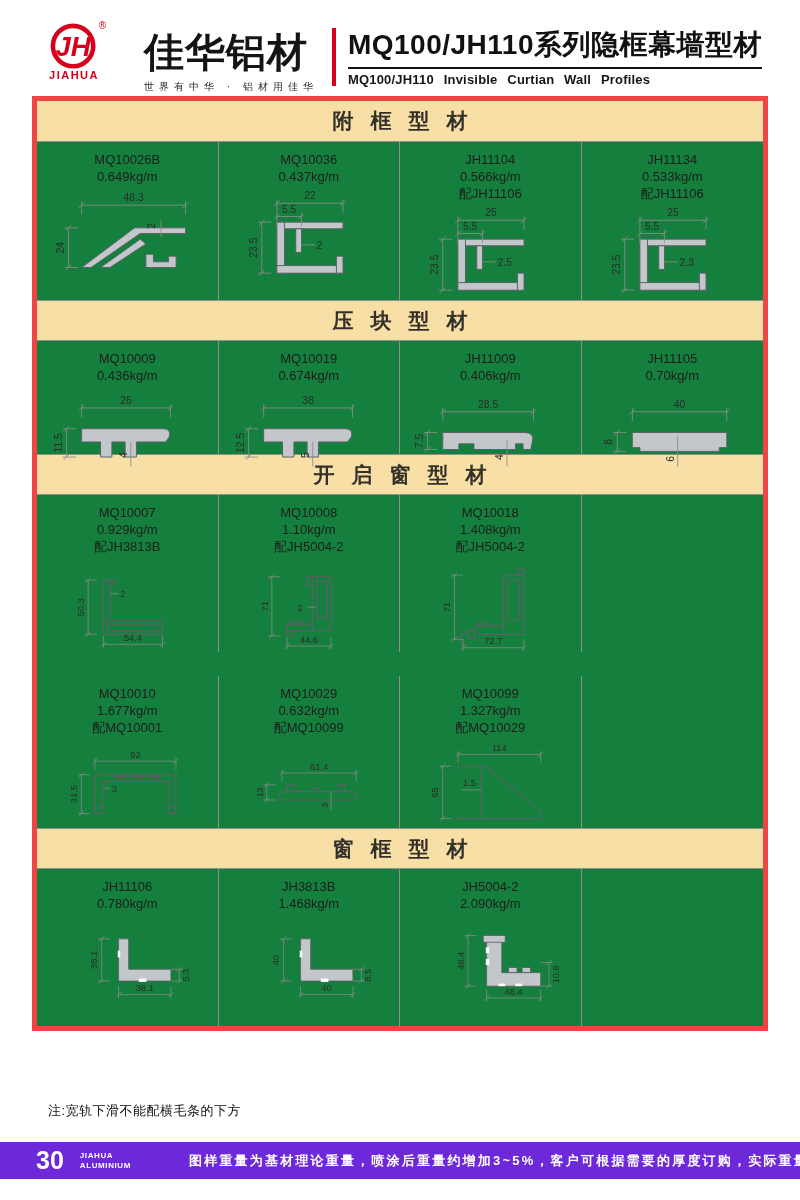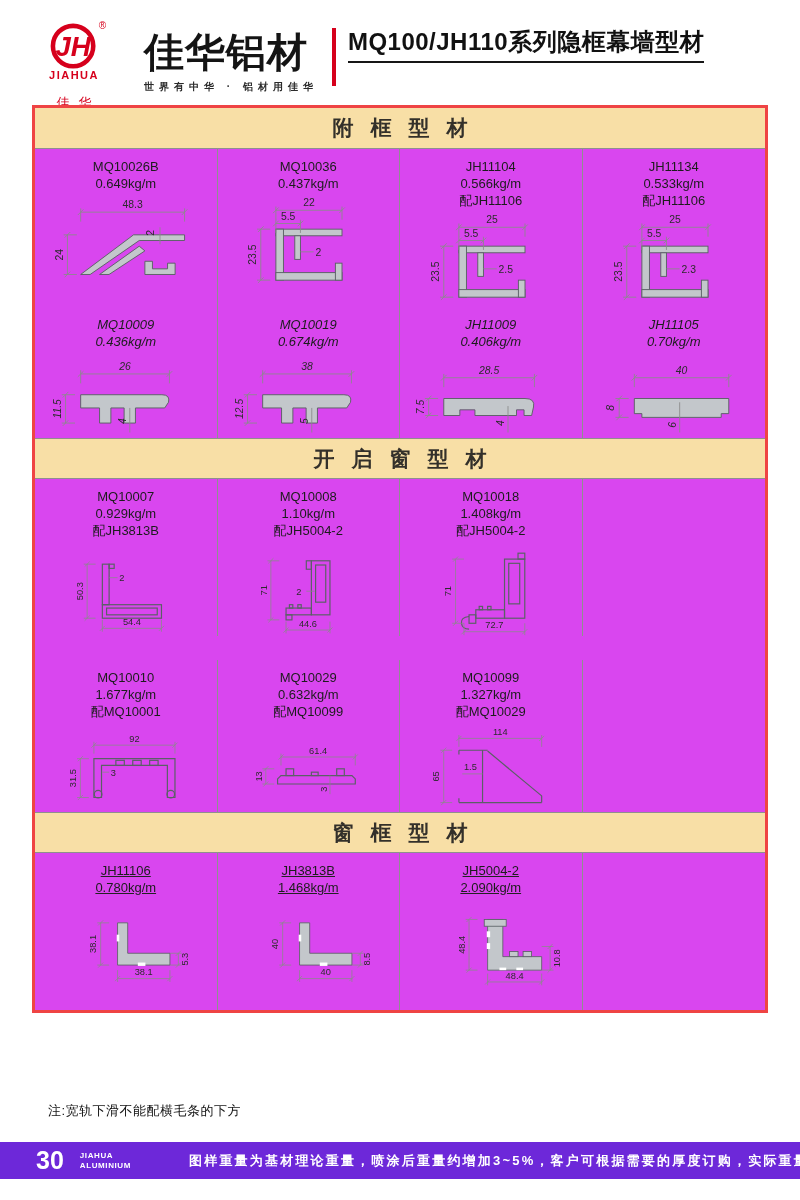"MQ100/JH110系列隐框幕墙型材" .title { font-size: 24px -> 28px }
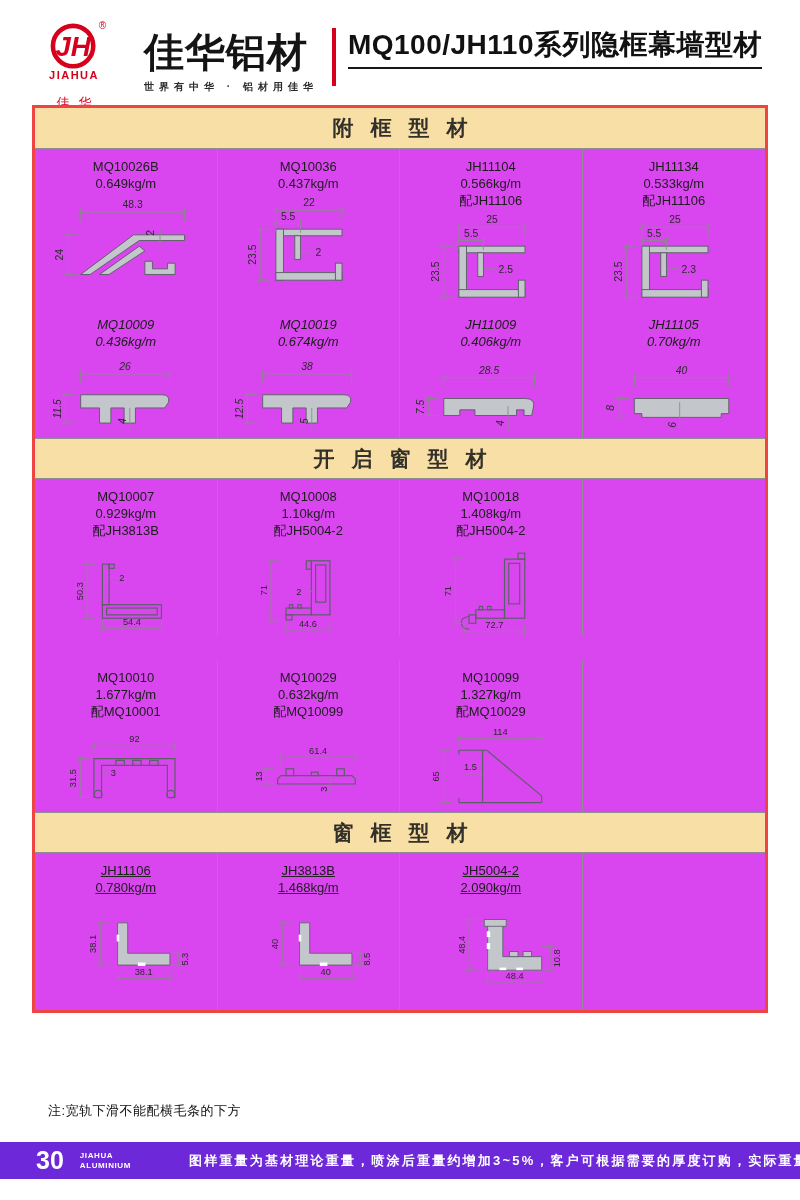"世界有中华 · 铝材用佳华" .tagline { font-weight: bold -> normal }
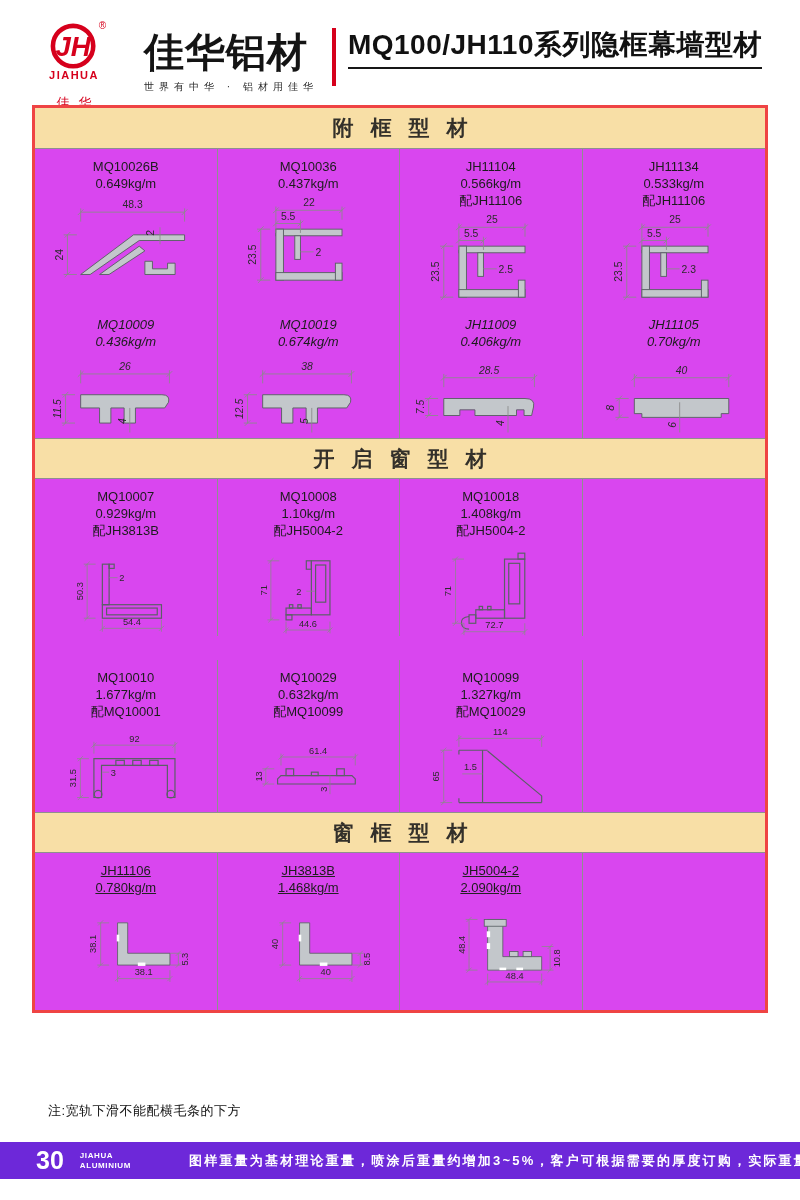"MQ100/JH110 Invisible Curtian Wall" div.subtitle { html: none -> <div>MQ100/JH110 Invisible Curtian Wall Profiles</div> }
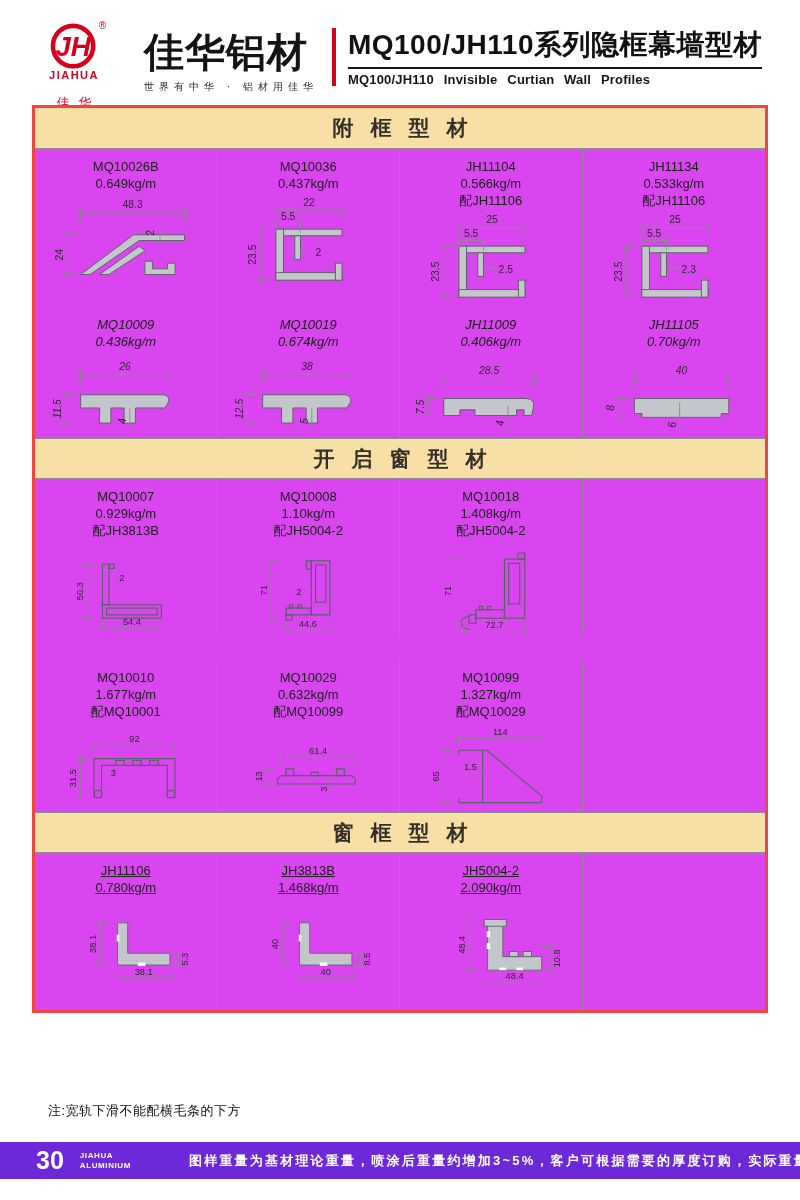"附框型材" .catalog { background: #d946ef -> #15803d; border: 3px solid #ef4444 -> 5px solid #ef4444; top: 105px -> 96px }
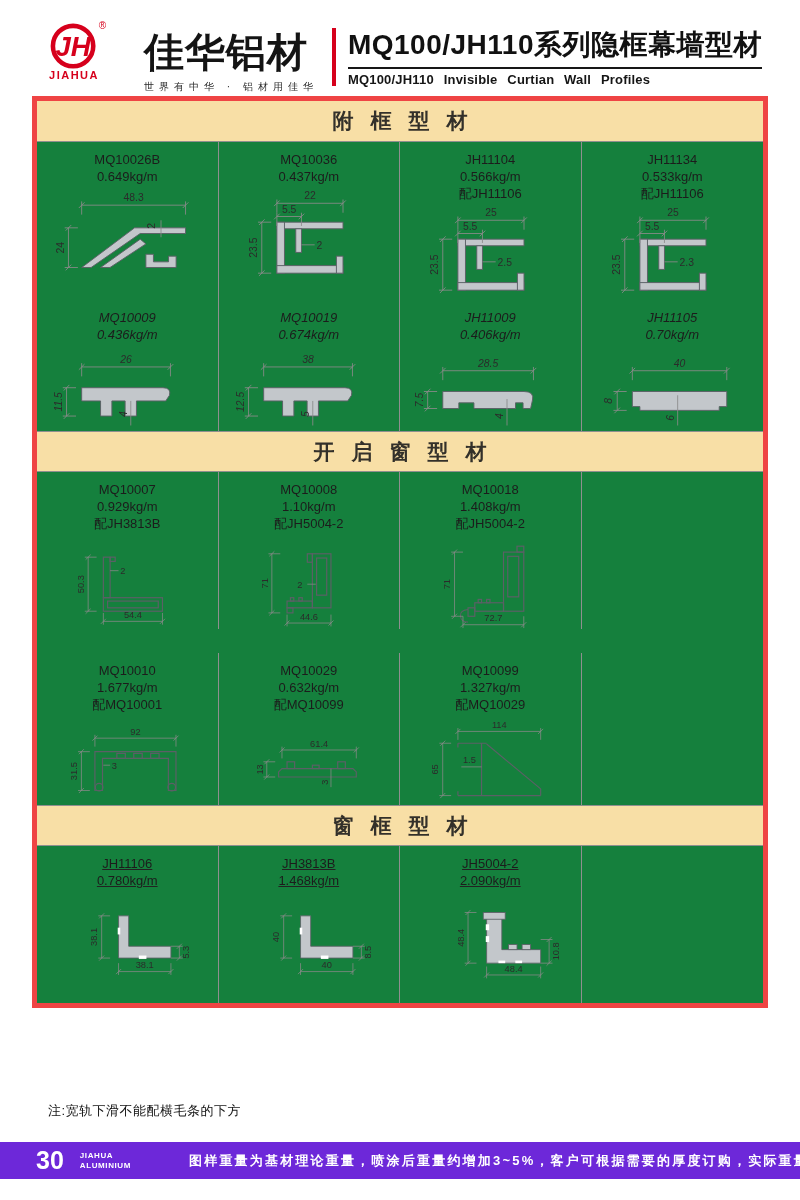"压块型材" div.sec-hdr { html: none -> <div> <div>压块型材</div> </div> }
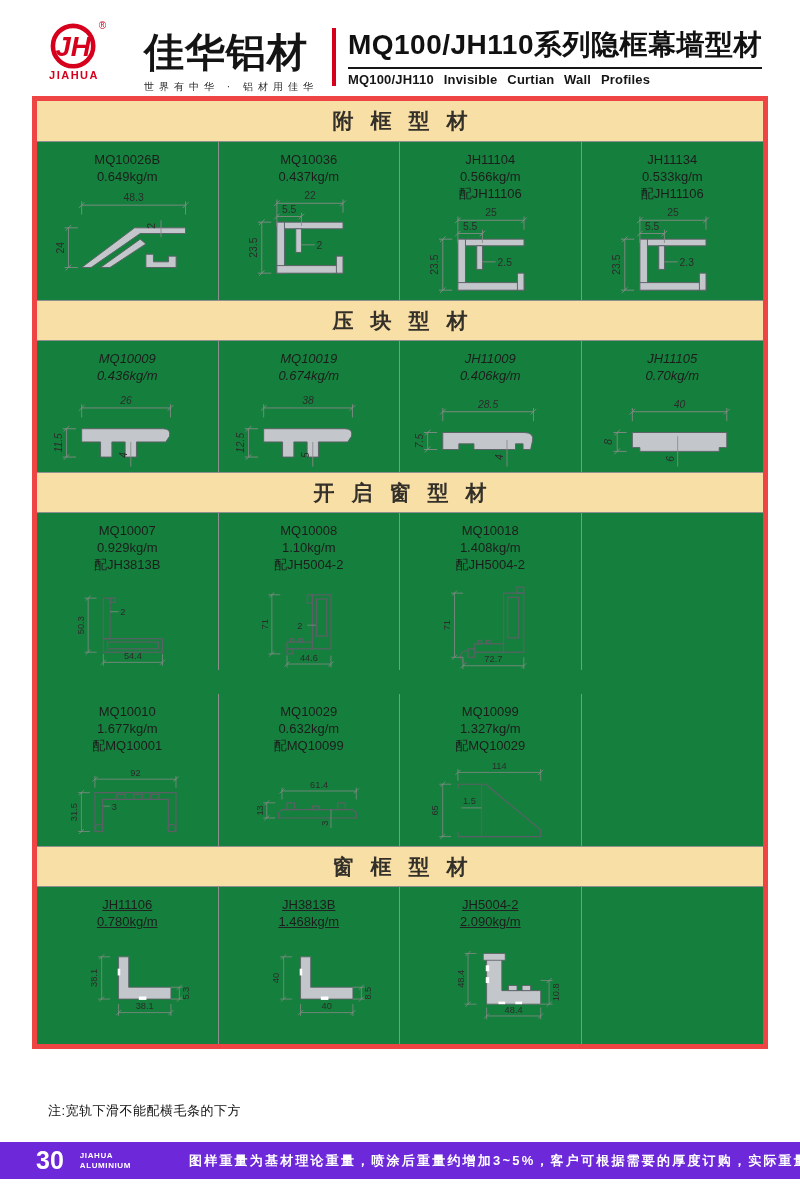"MQ10009" div.row { font-style: italic -> none; height: 131px -> 113px }
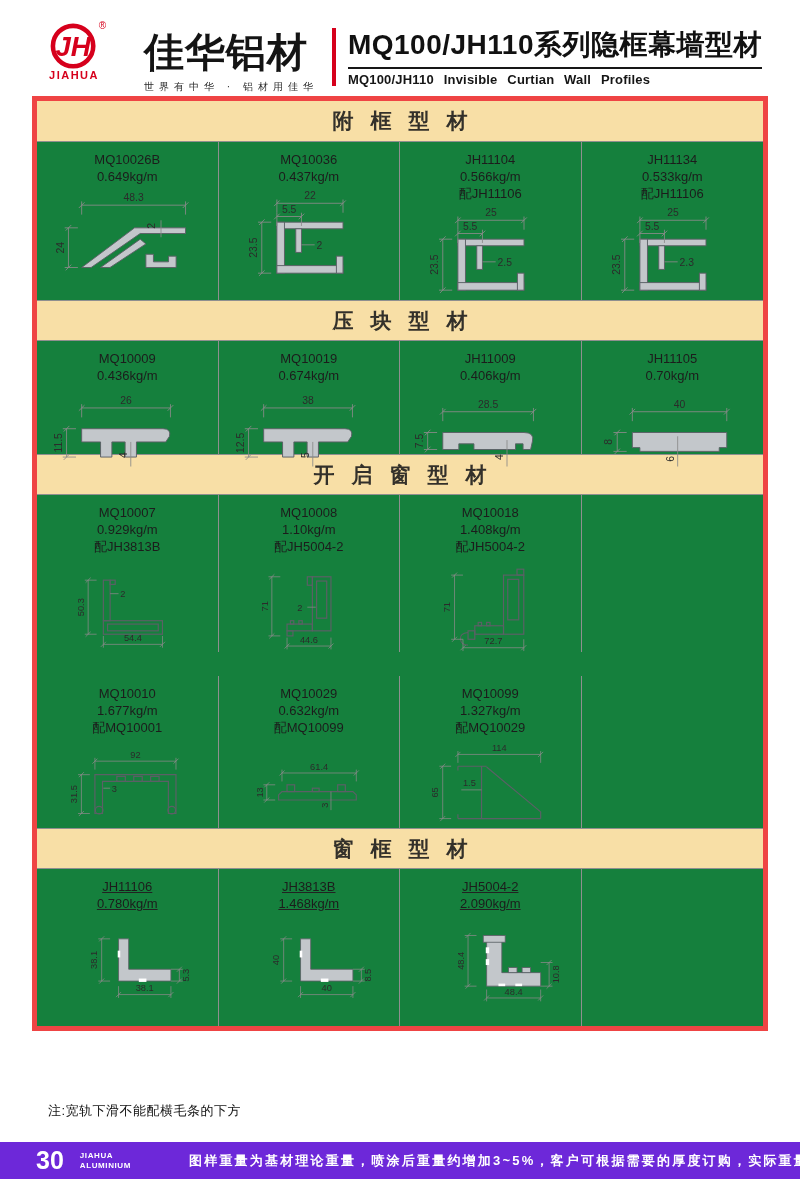"JH11106" div.row { text-decoration: underline -> none }
